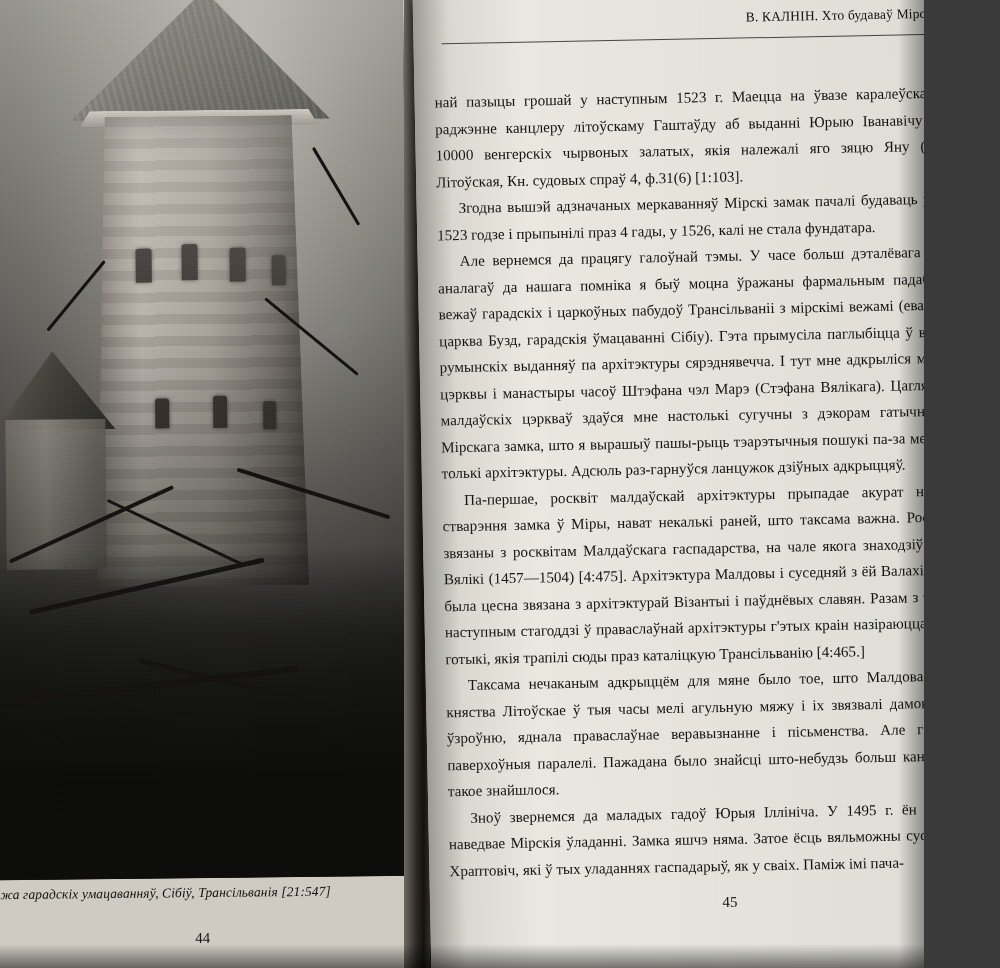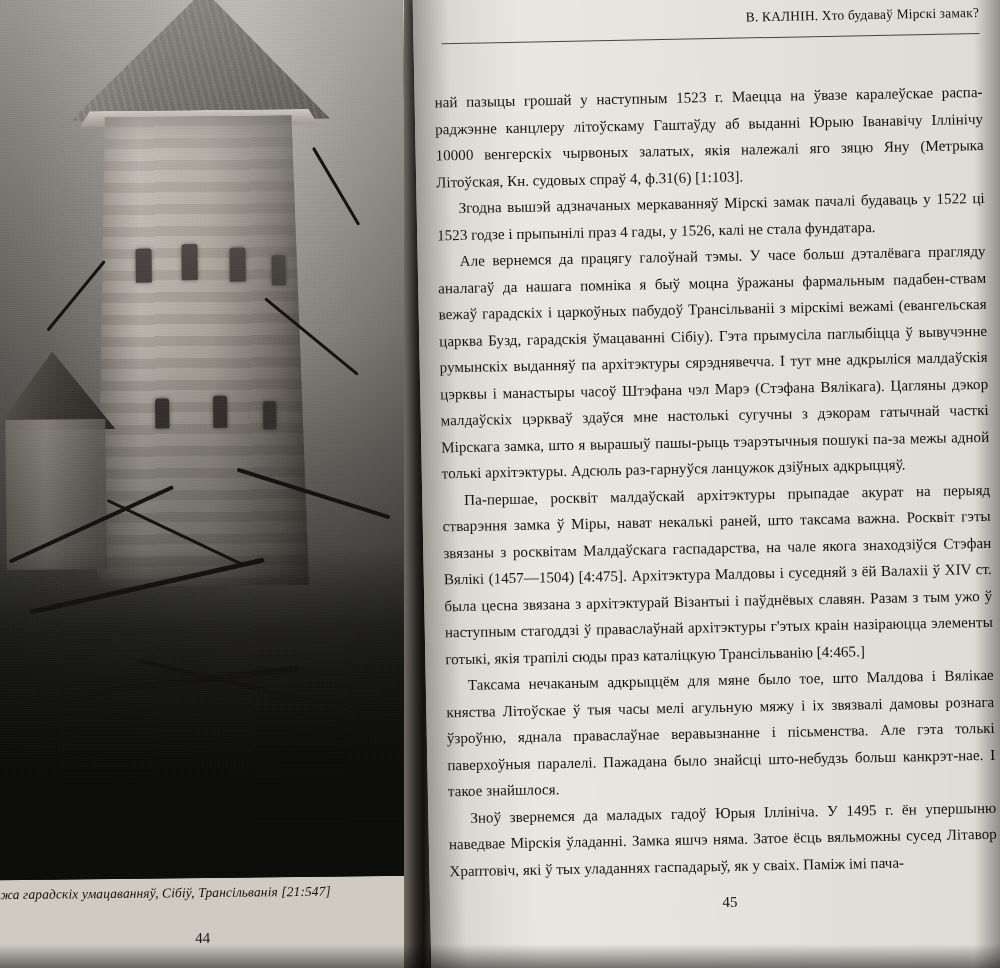"жа гарадскіх умацаванняў, Сібіў," #page { width: 1000px -> 924px }
